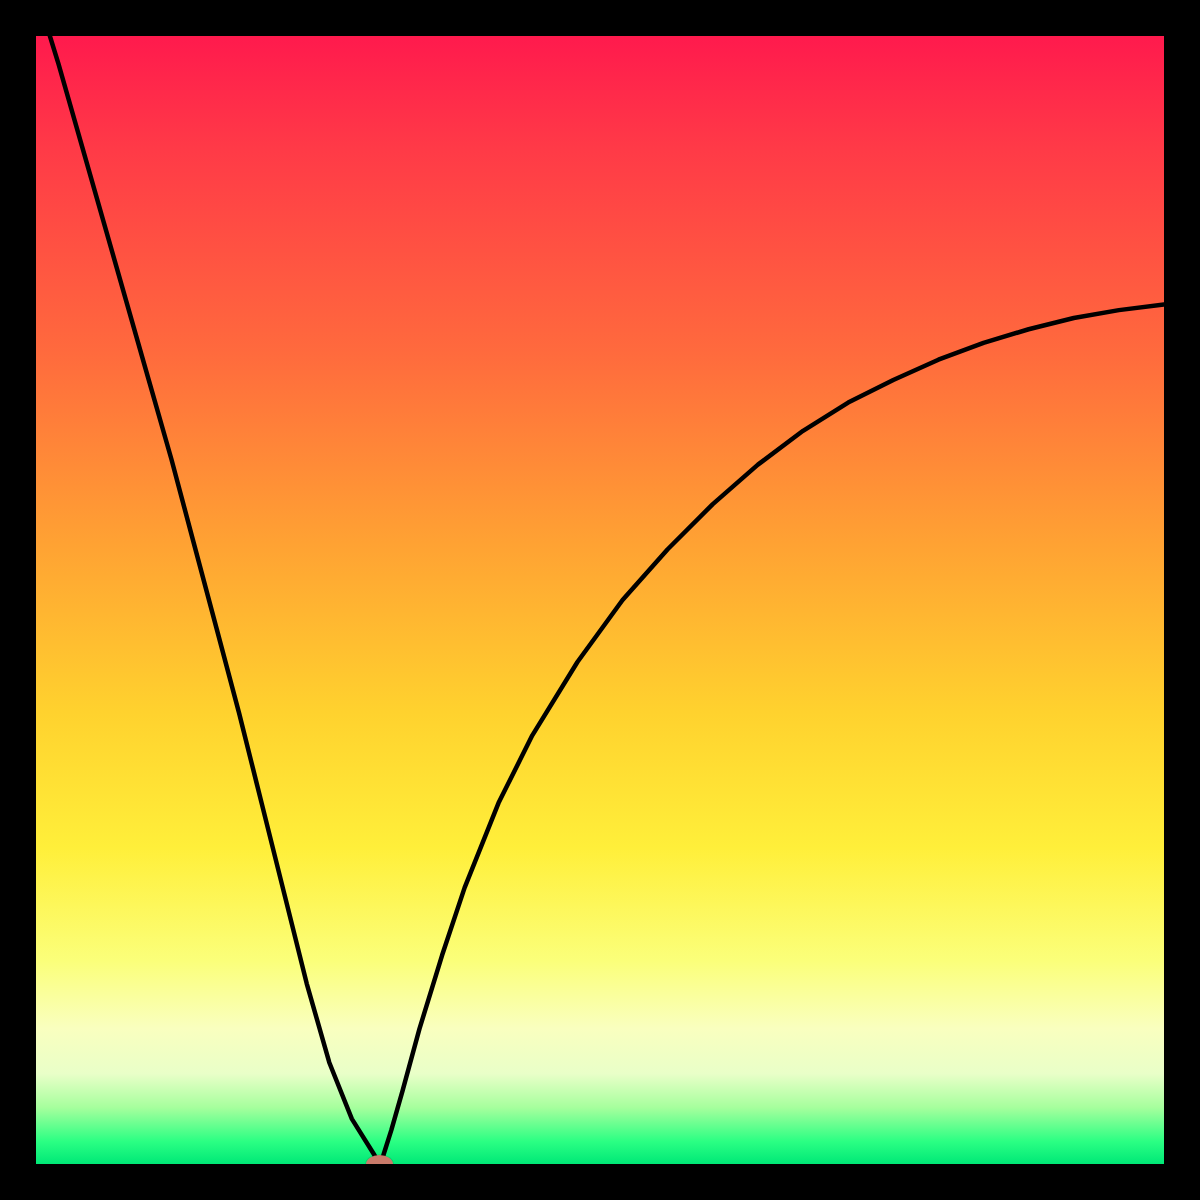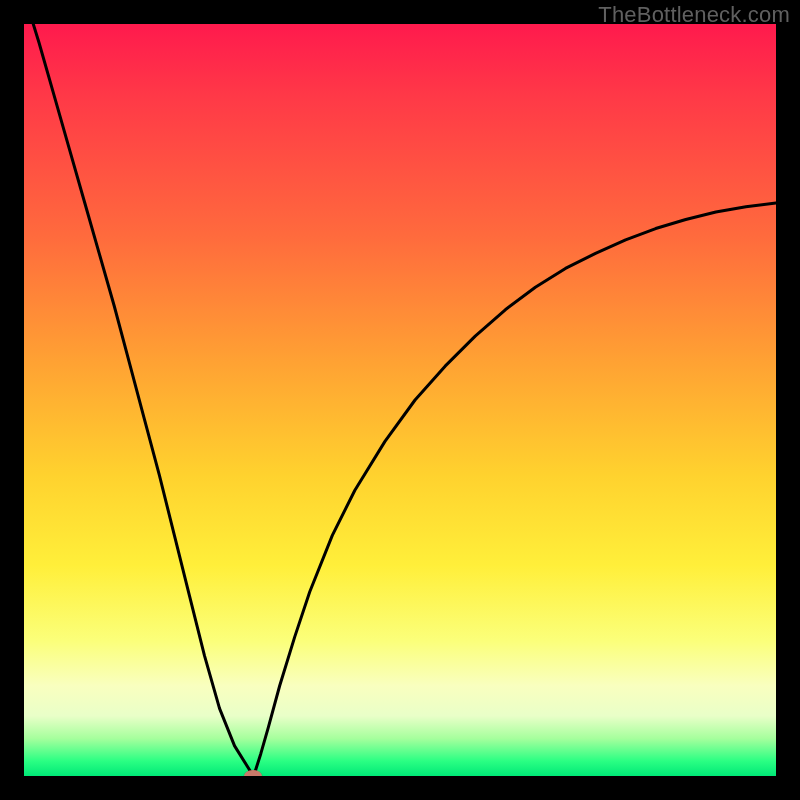"TheBottleneck.com" div.watermark { html: <div>TheBottleneck.com</div> -> none }
